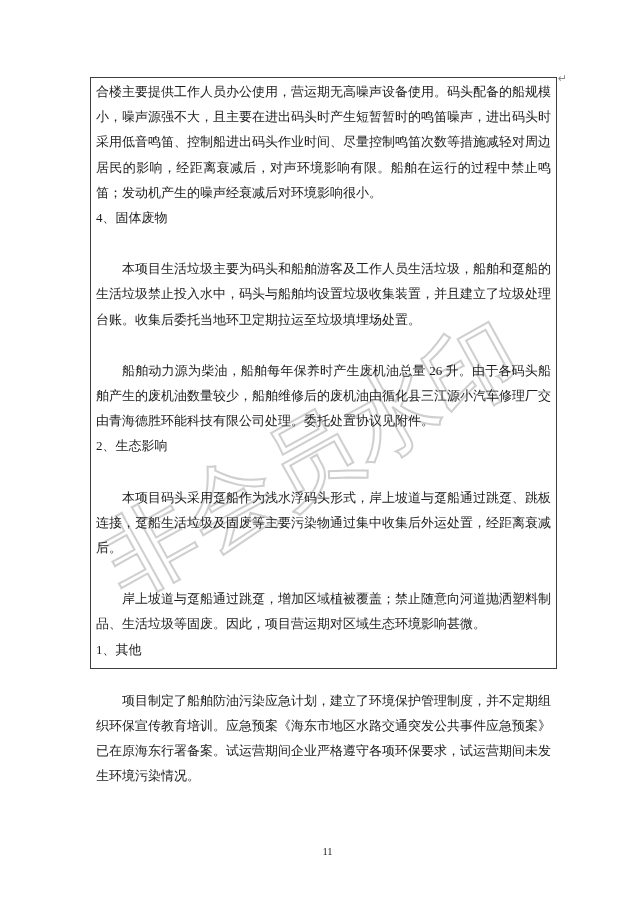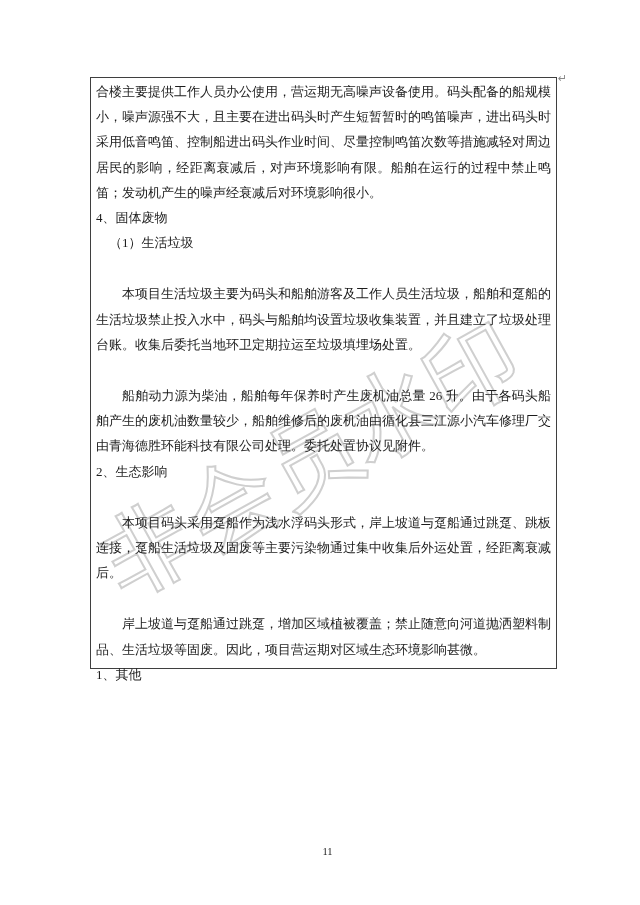"（1）生活垃圾" div.block { html: <div>（1）生活垃圾</div> -> none }
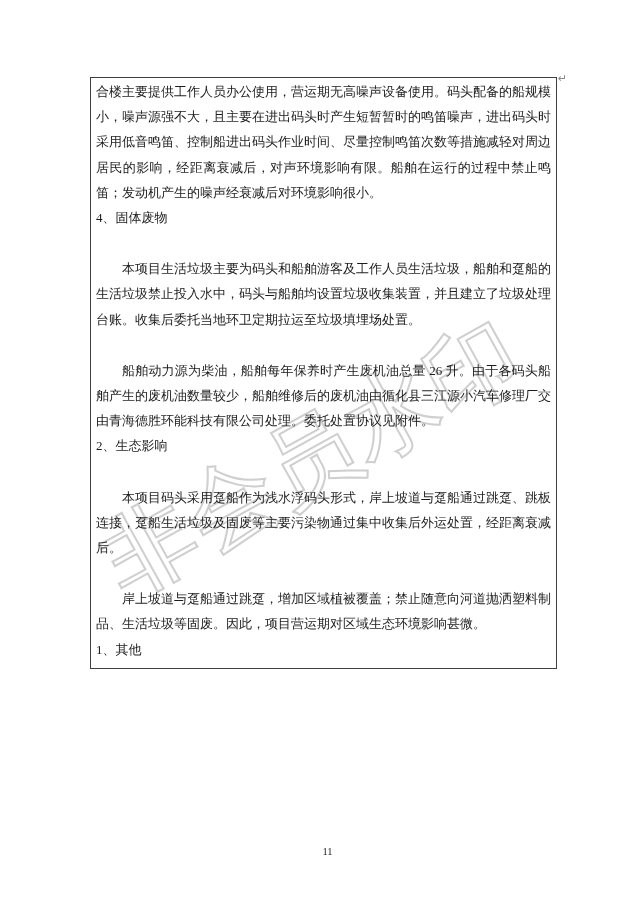"项目制定了船舶防油污染应急计划，建立了环境保护管理制度，并不定期组织环保宣传教育" div.block { html: none -> <div>项目制定了船舶防油污染应急计划，建立了环境保护管理制度，并不定期组织环保宣传教育培训。应急预案《海东市地区水路交通突发公共事件应急预案》已在原海东行署备案。试运营期间企业严格遵守各项环保要求，试运营期间未发生环境污染情况。</div> }
